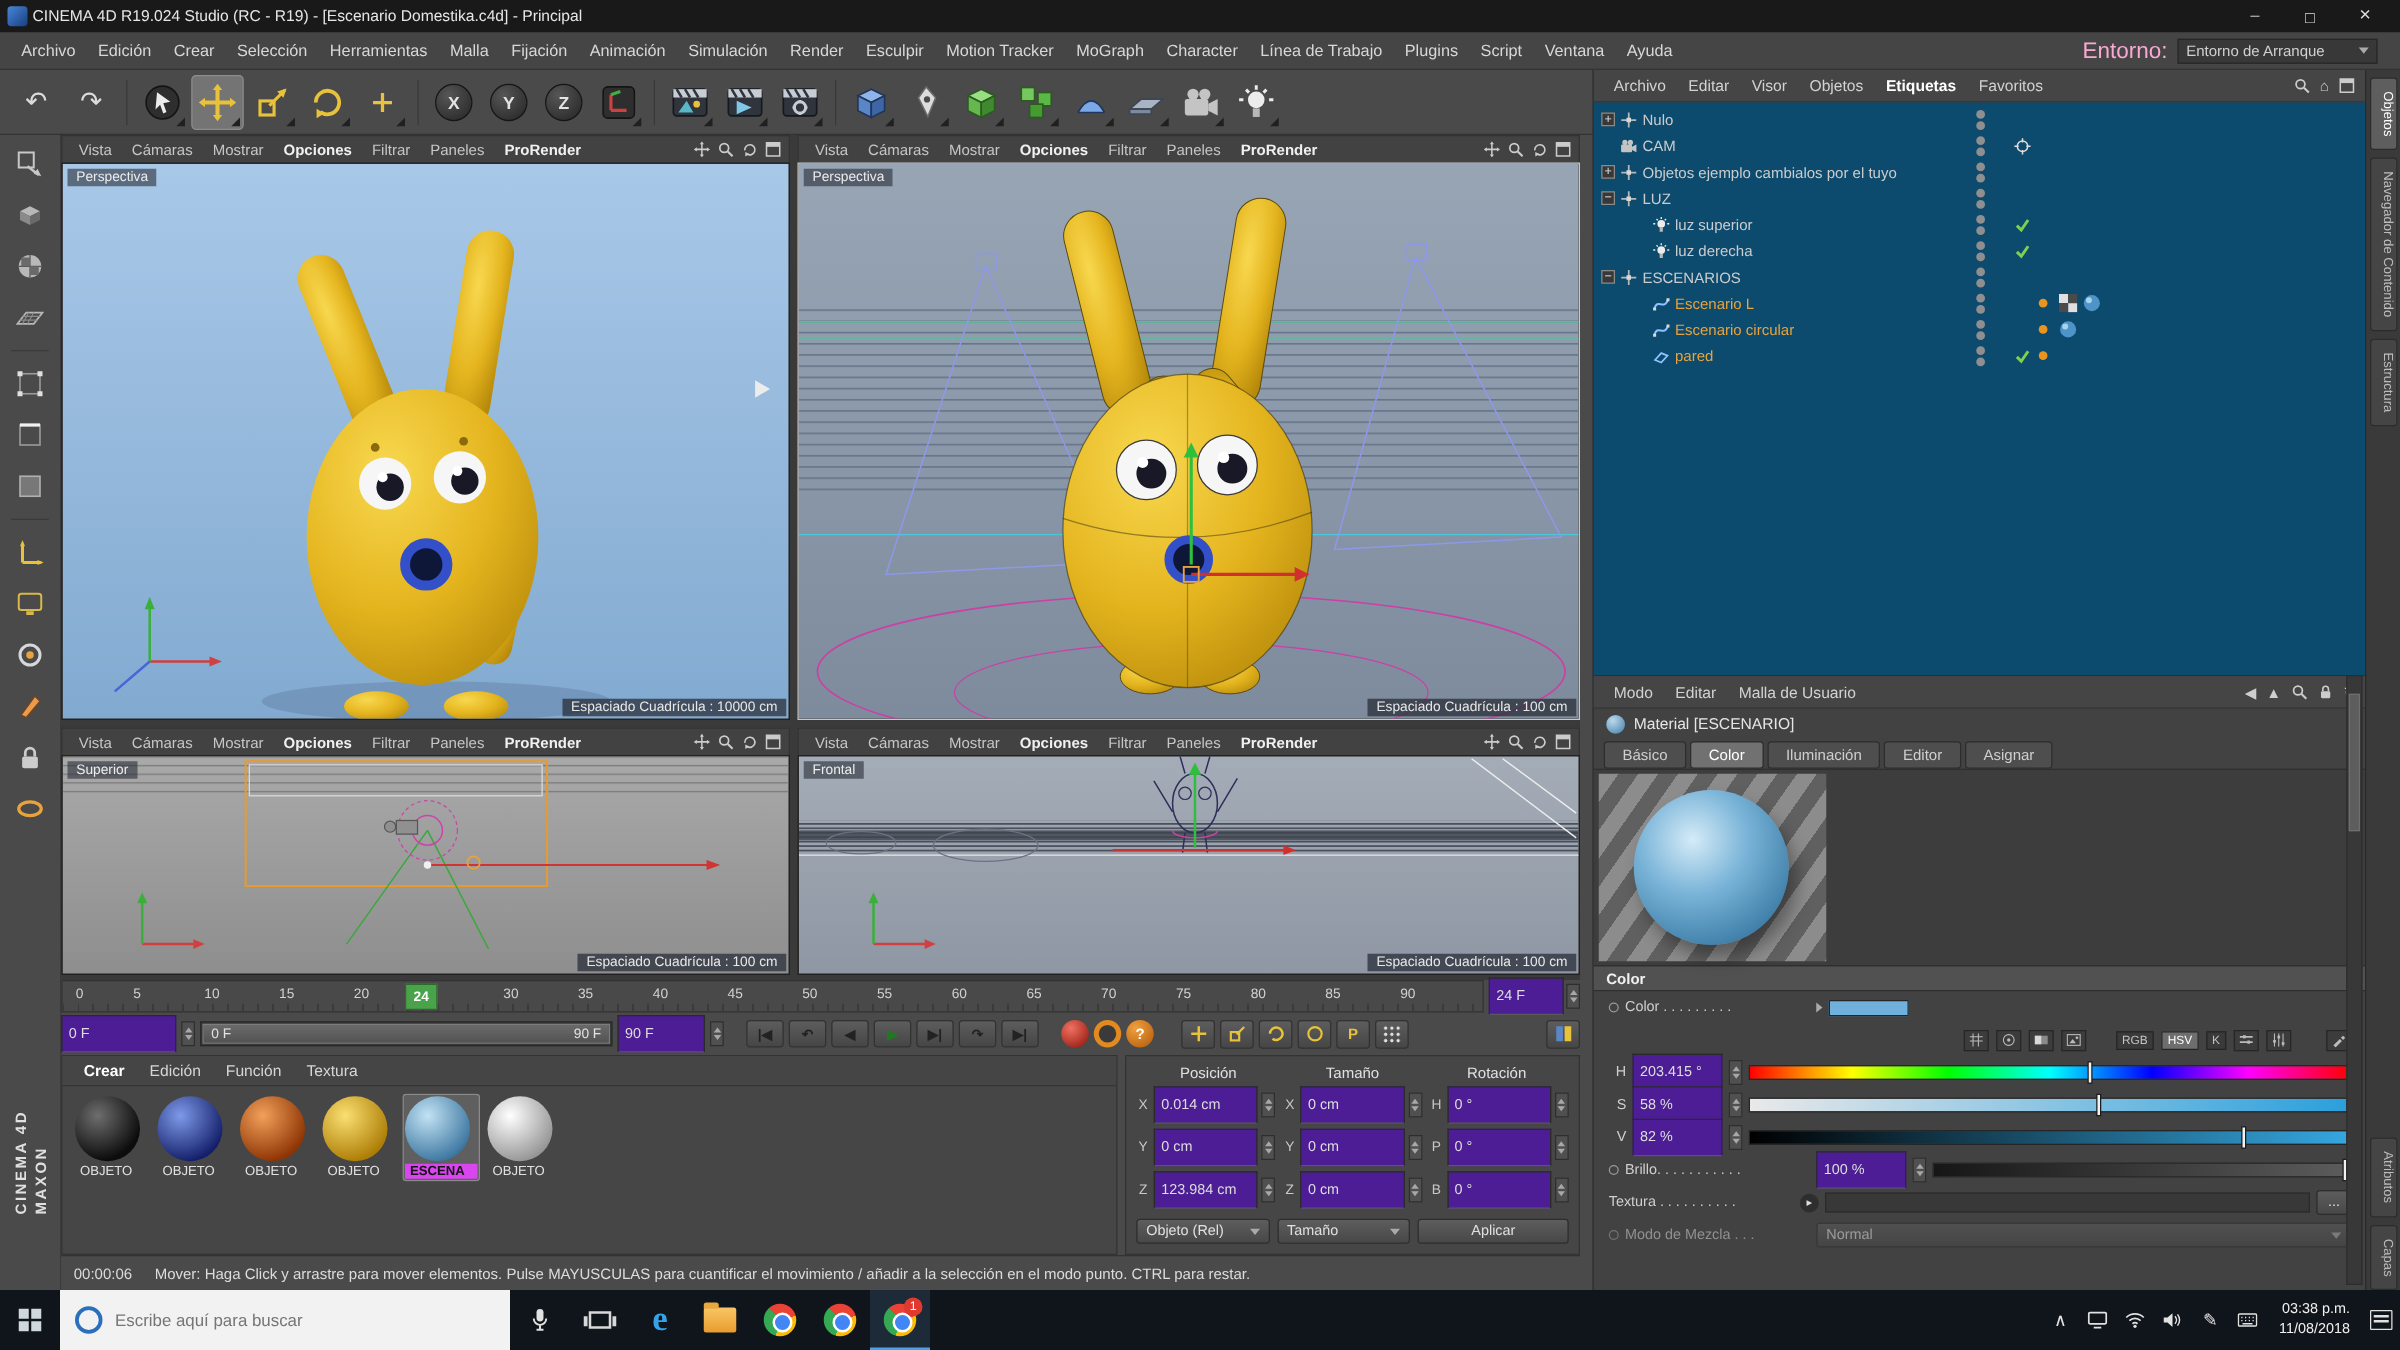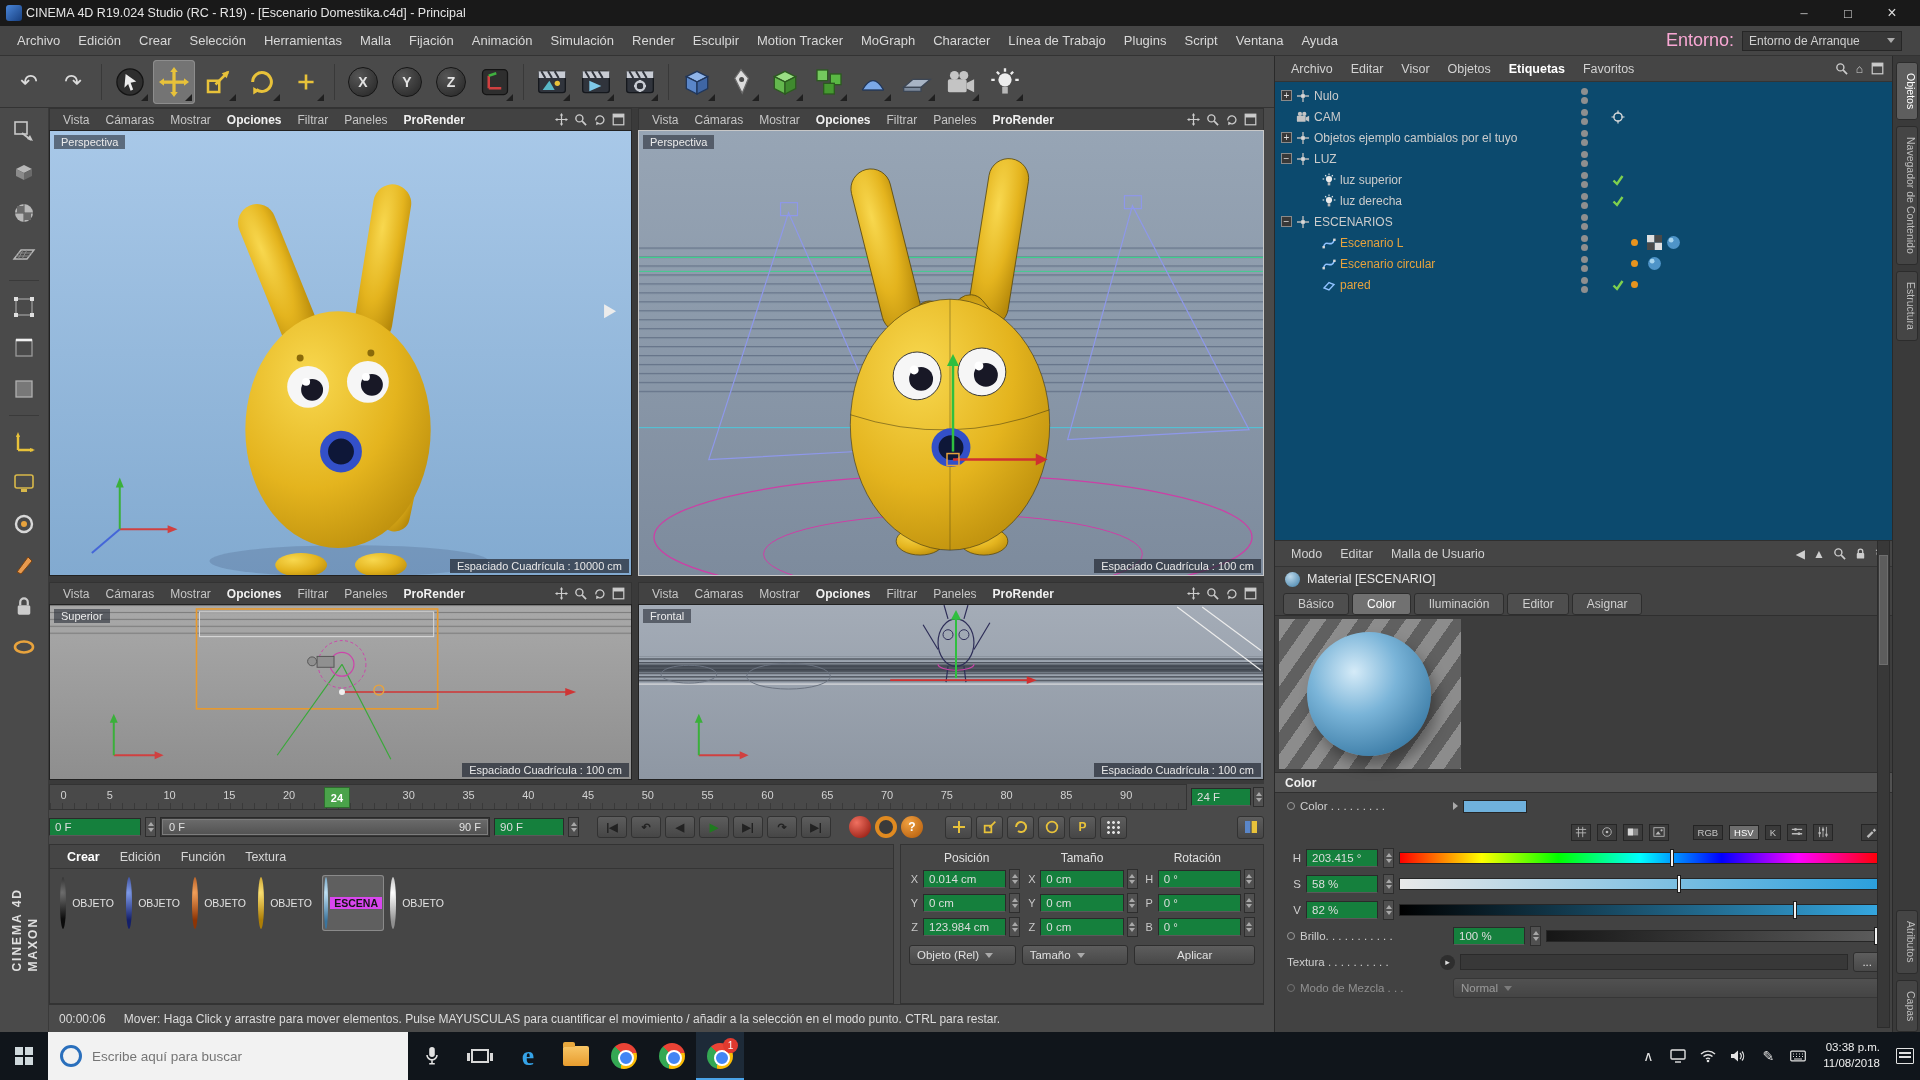"24 F" .fld { background: #15803d -> #4c1d95; padding: 2px 5px -> 14px 5px }
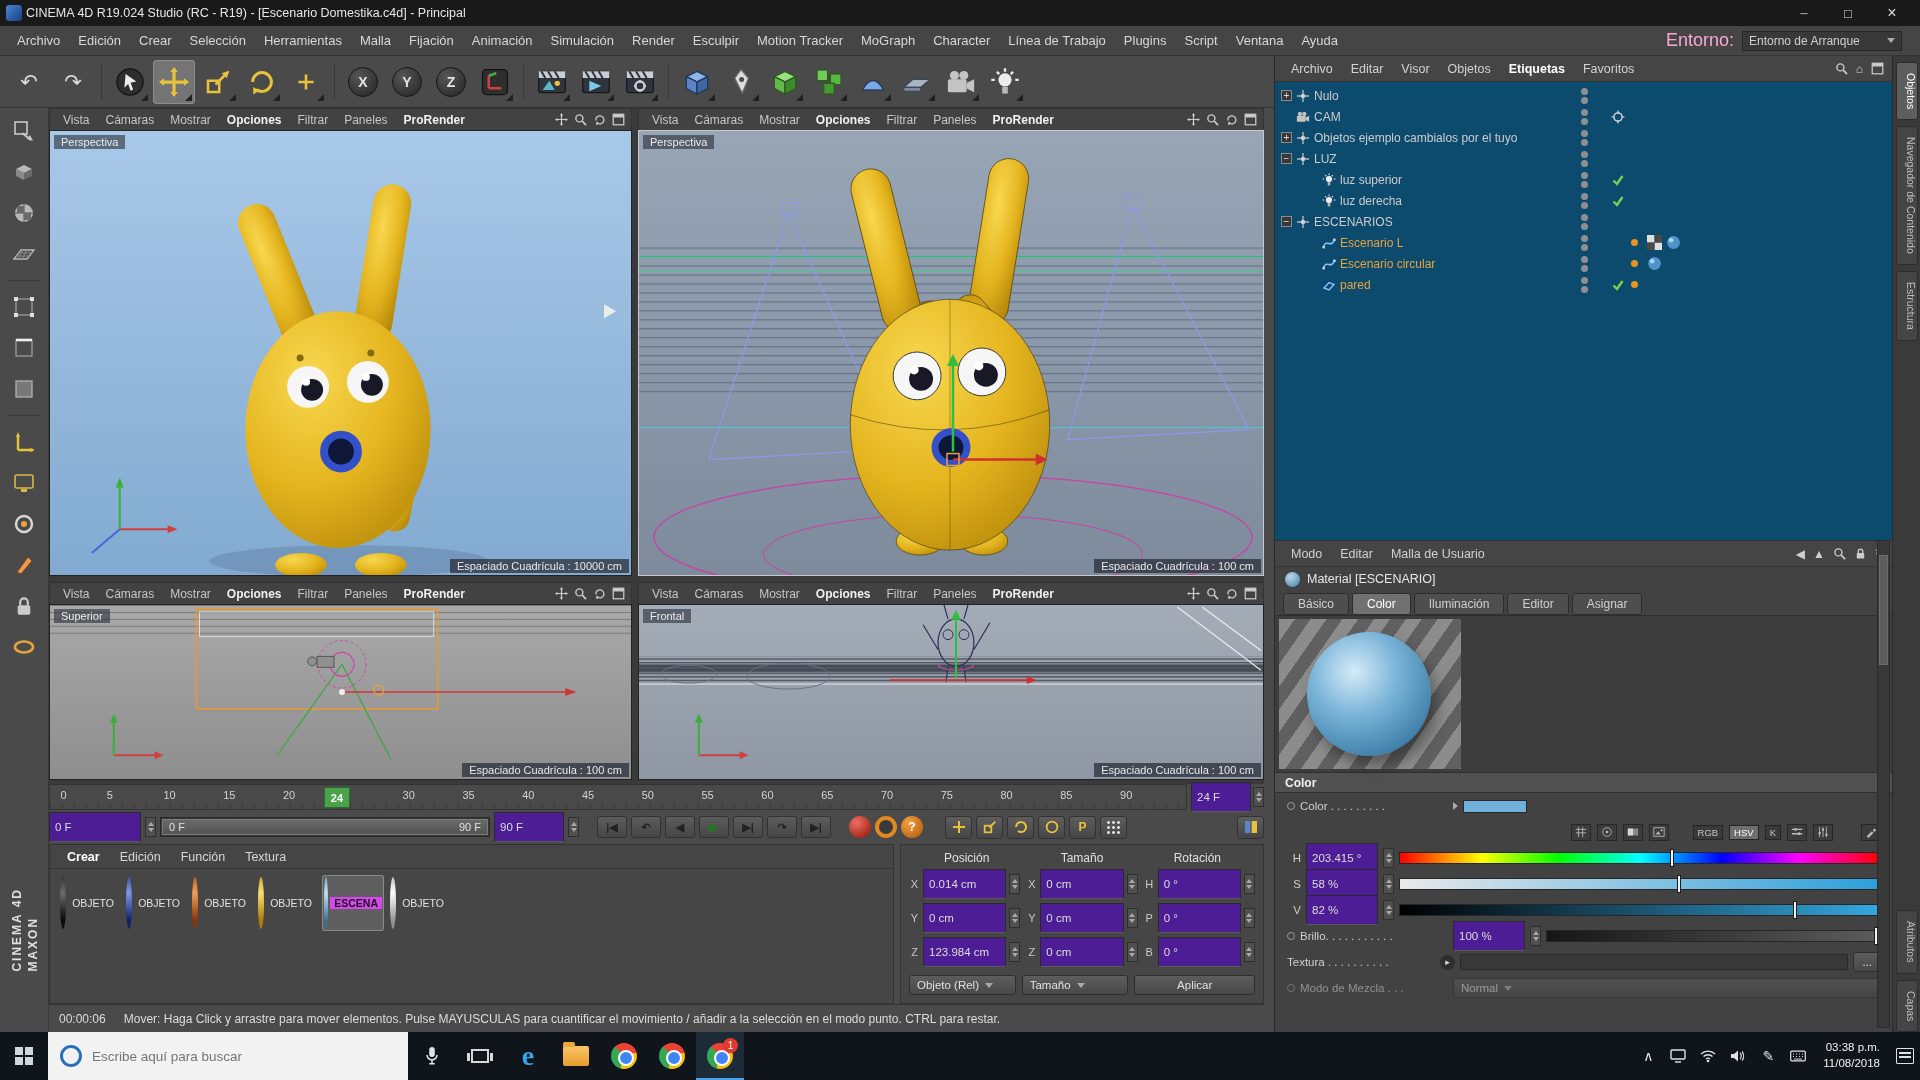"OBJETO" .mat { align-items: center -> none; flex-direction: row -> column }
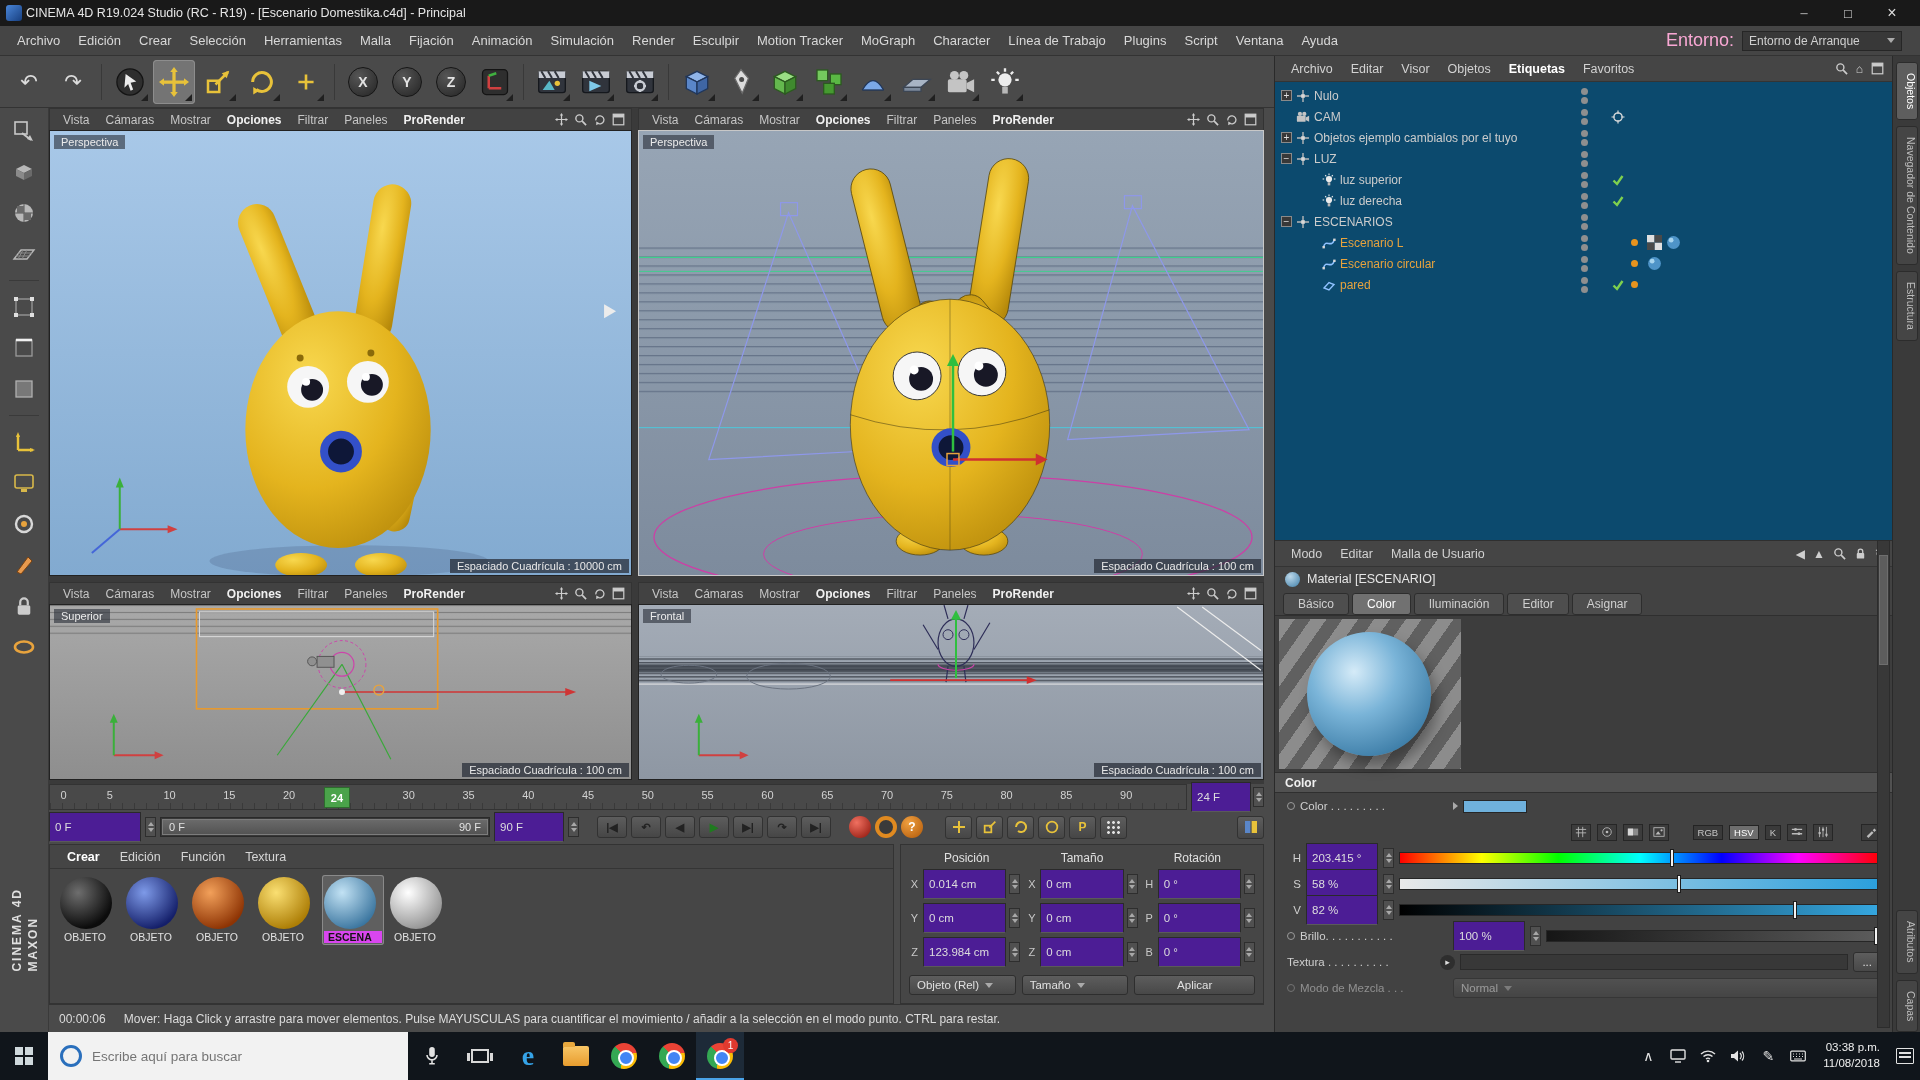"Objeto (Rel)" .dd { justify-content: flex-start -> space-between }
